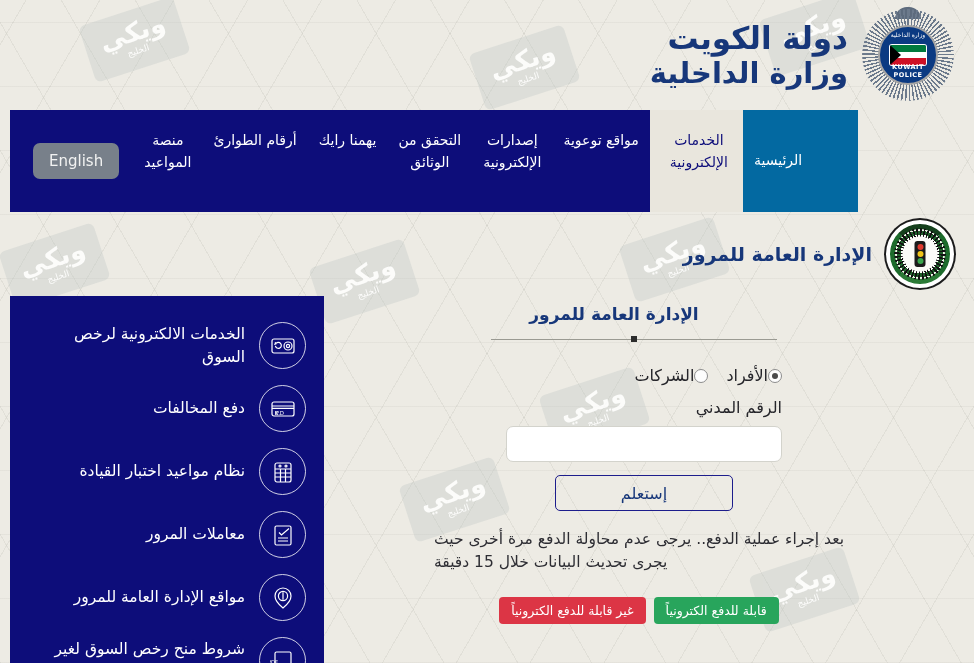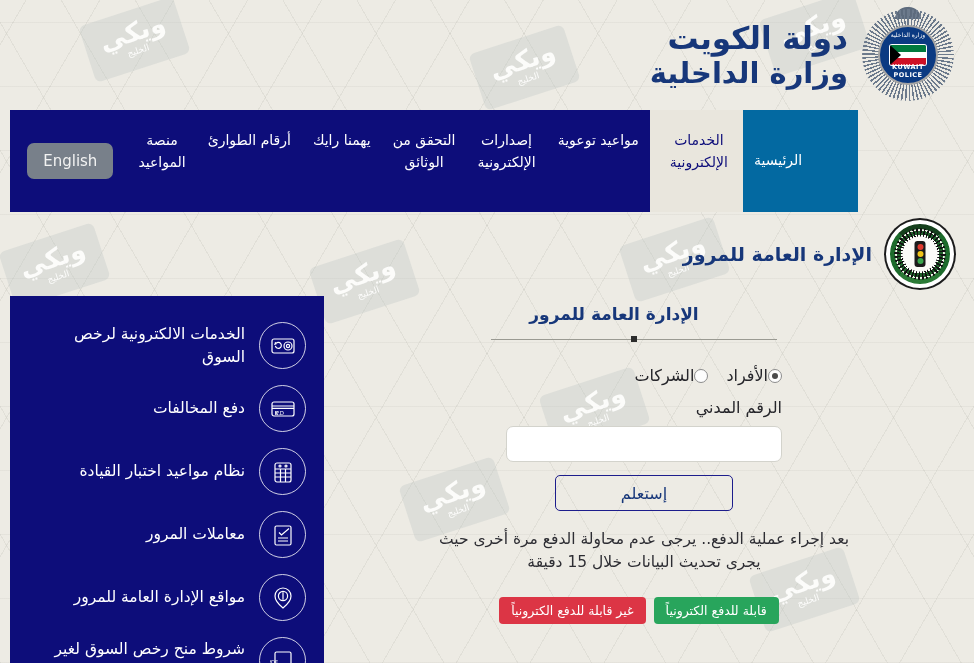"مواعيد توعوية" div.nav-item { text: مواعيد -> مواقع }
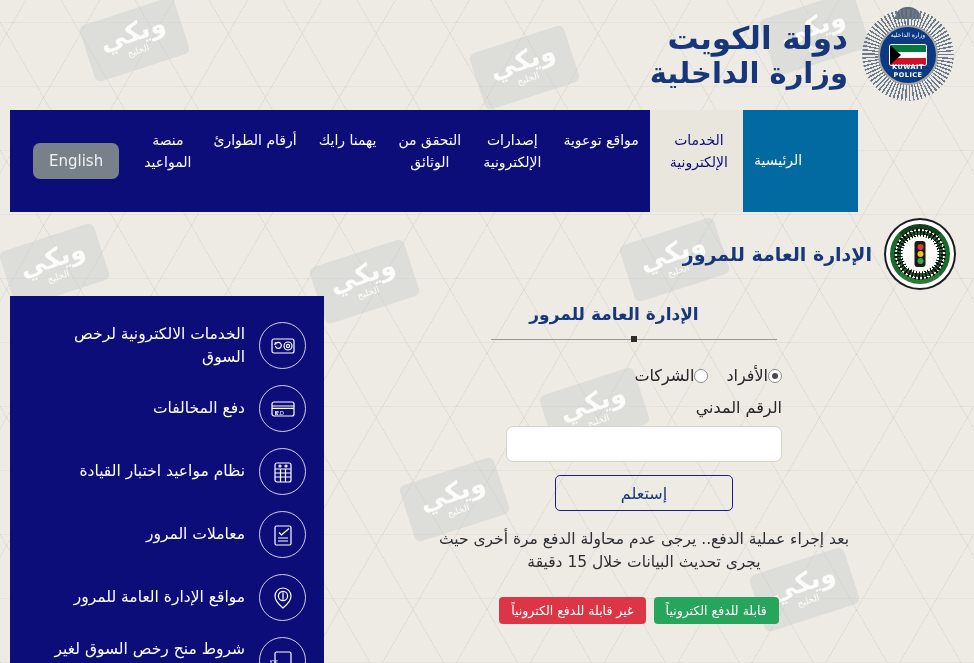"بعد إجراء عملية الدفع.. يرجى" .notice { text-align: center -> left }
